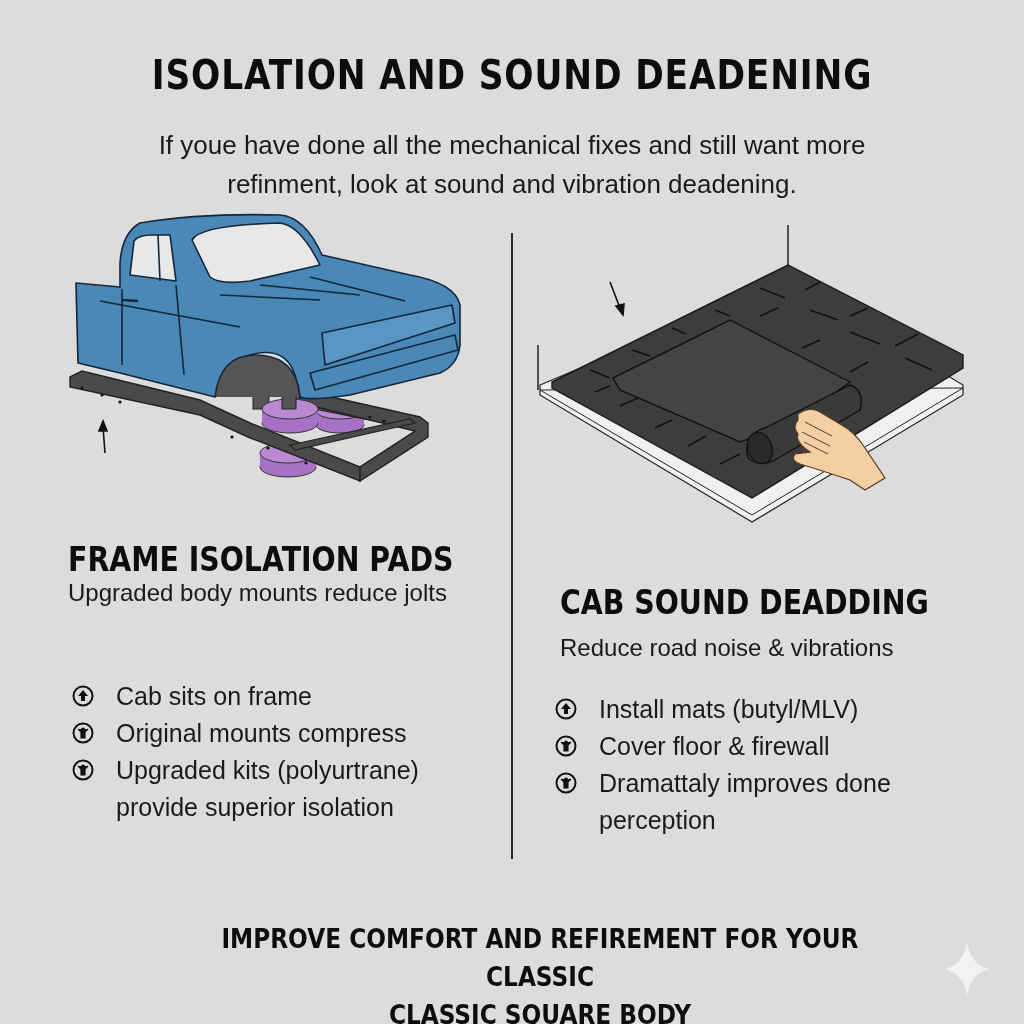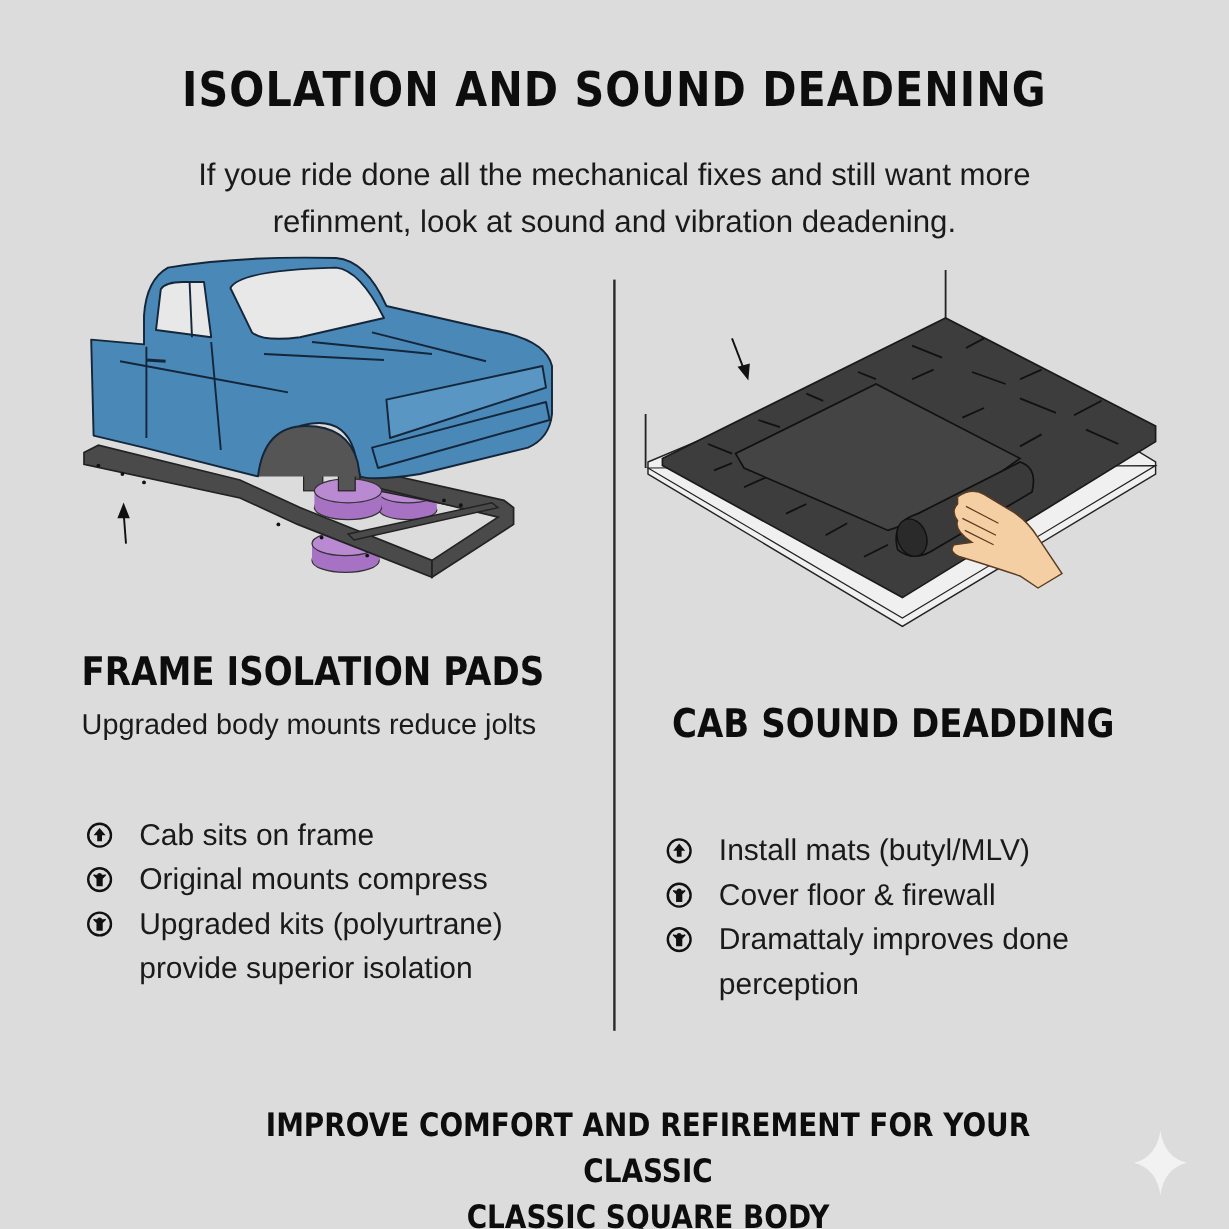"If youe ride done all" div { text: ride -> have }
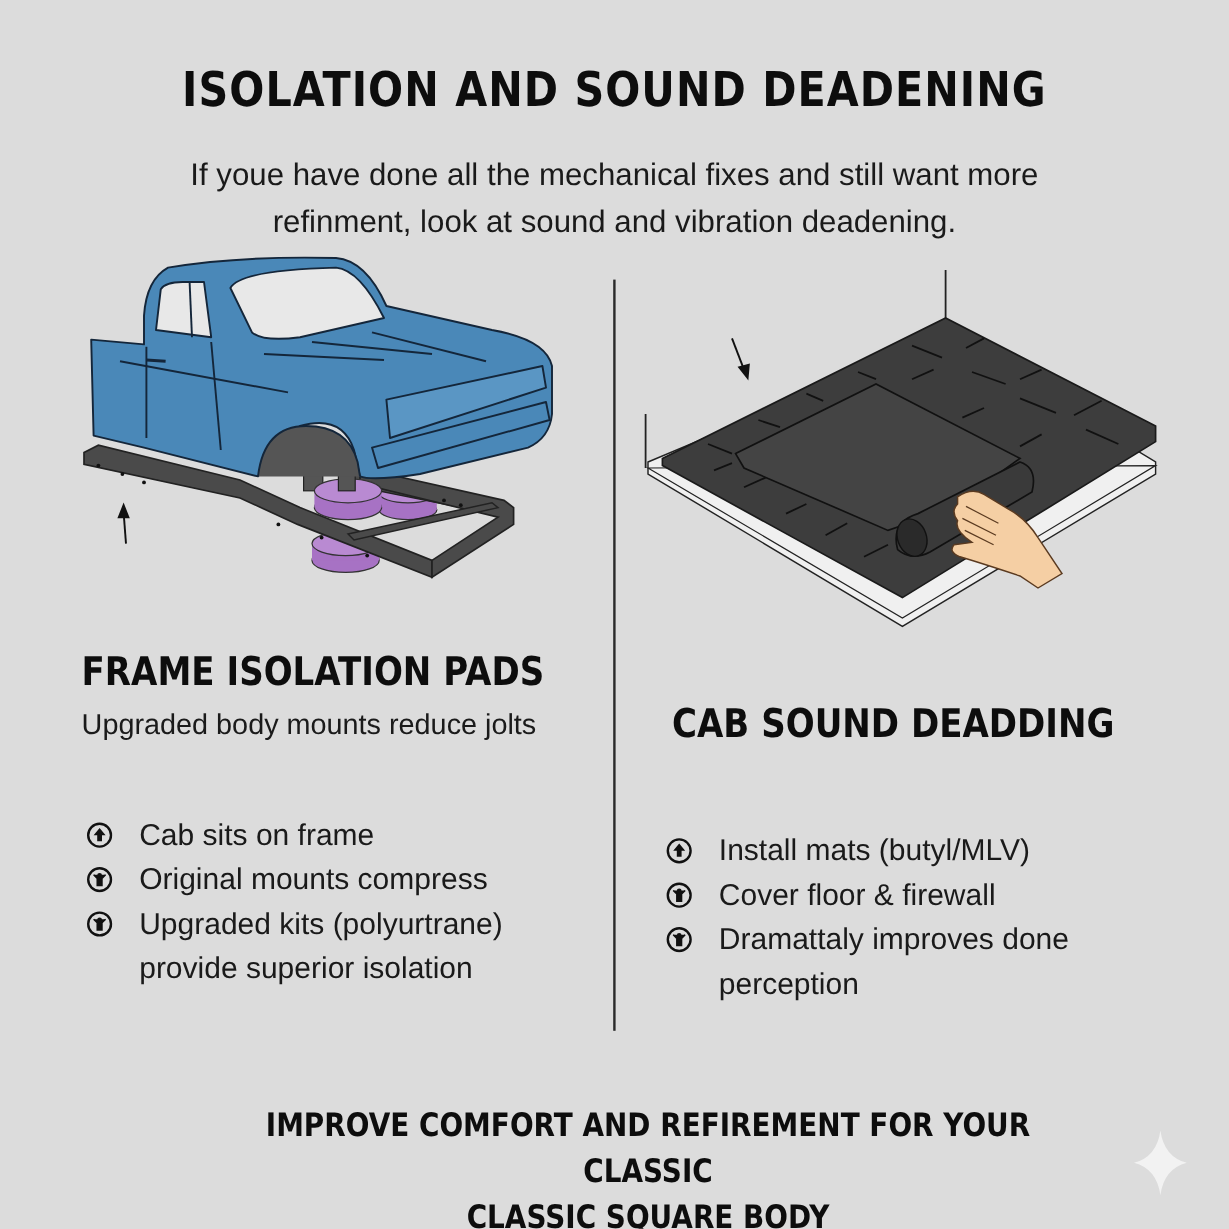"Upgraded body mounts reduce jolts" div.section-sub { margin-top: 12px -> none }
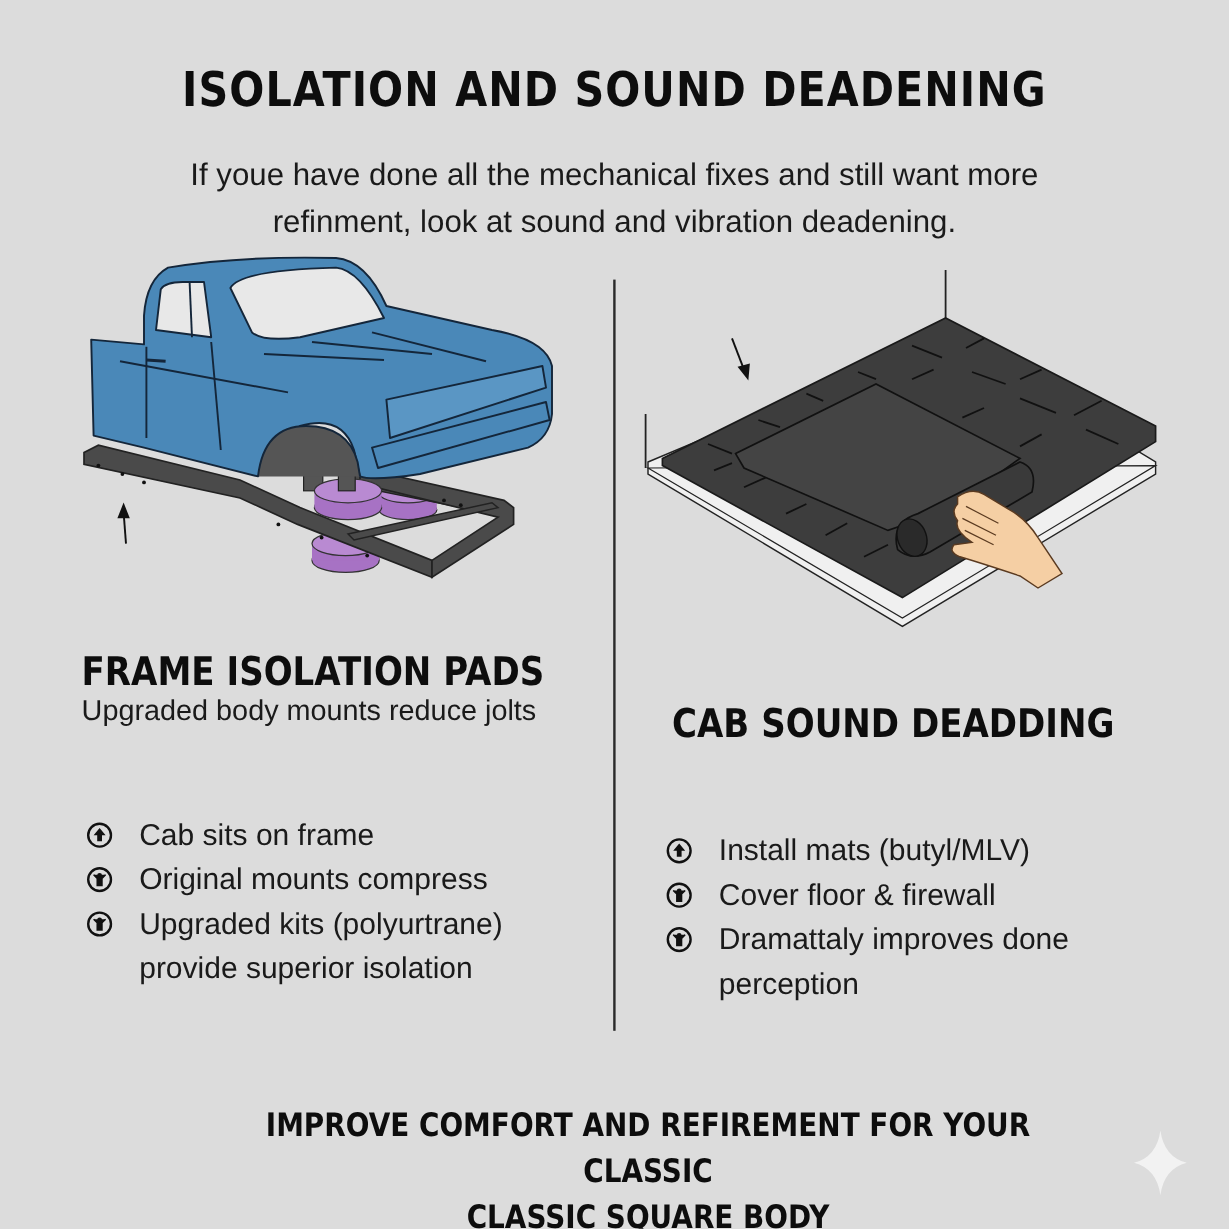"Reduce road noise & vibrations" div.section-sub { html: none -> <div>Reduce road noise &amp; vibrations</div> }
